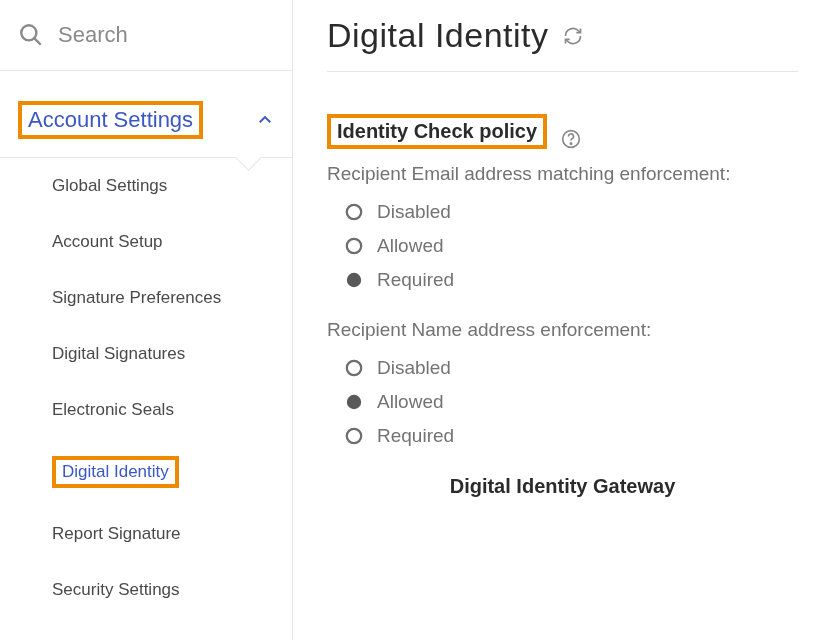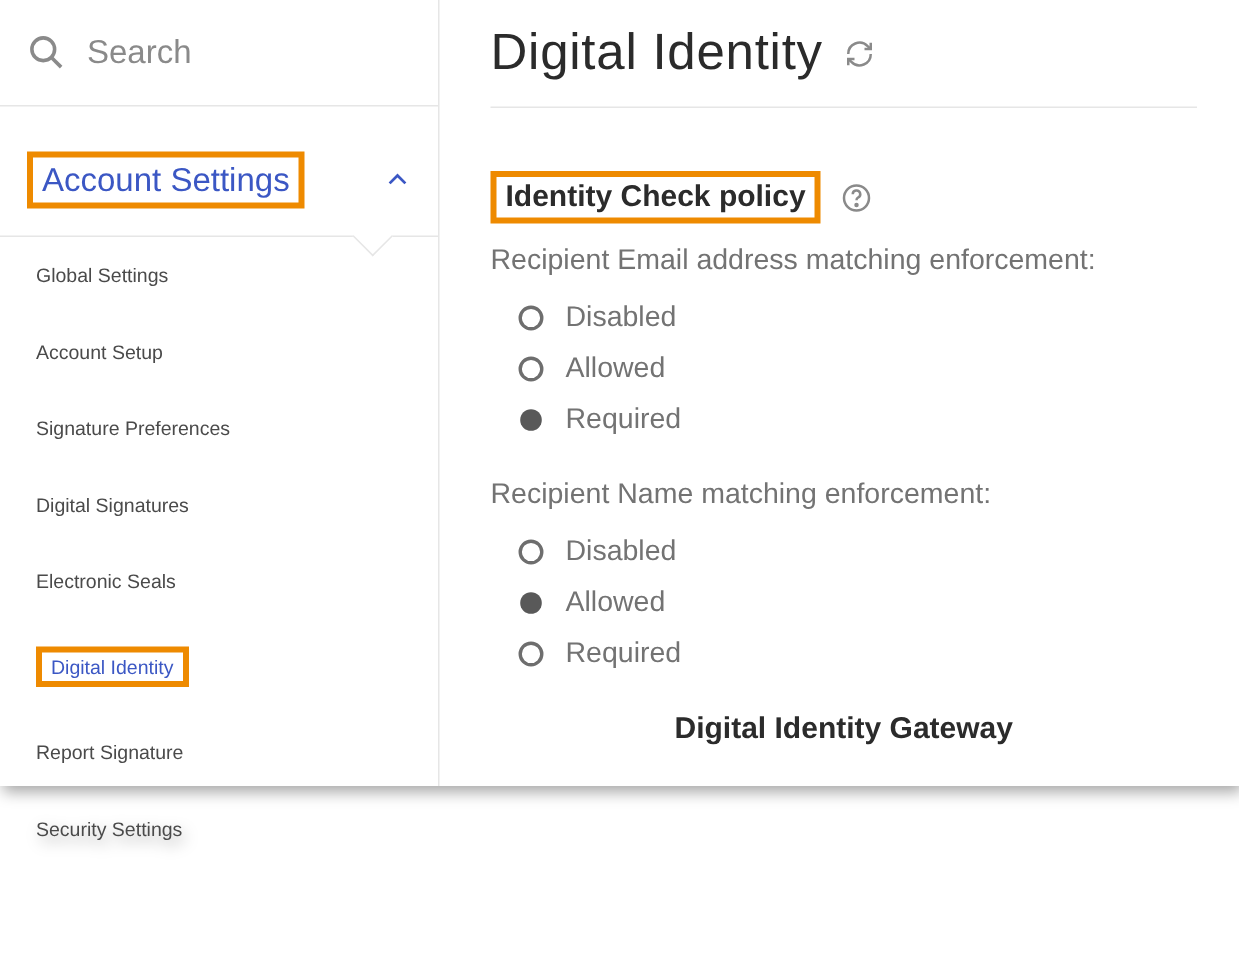"Search" .app { height: 524px -> 640px }
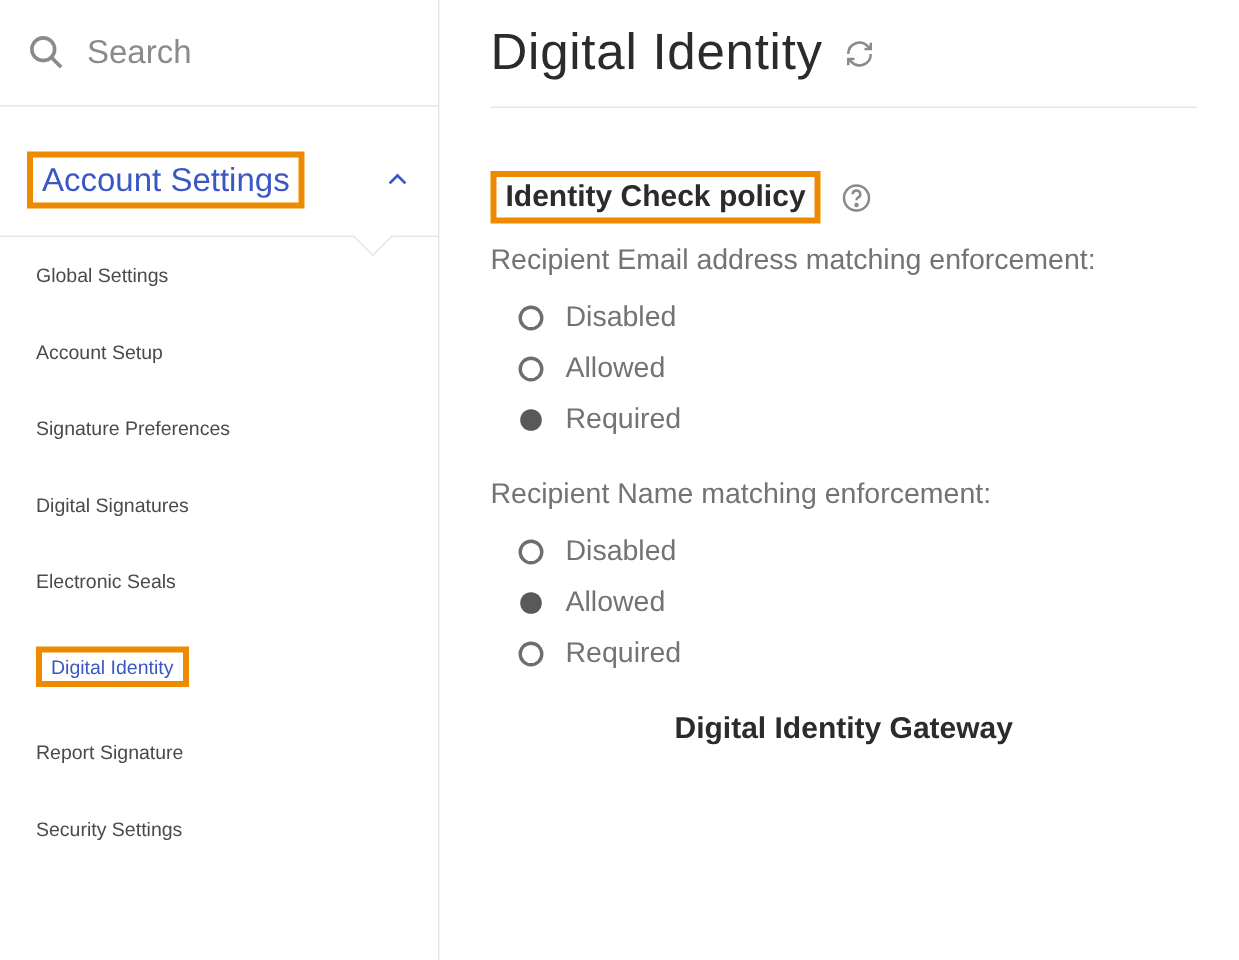"Identity Check policy" .section-heading-row { align-items: center -> flex-end }
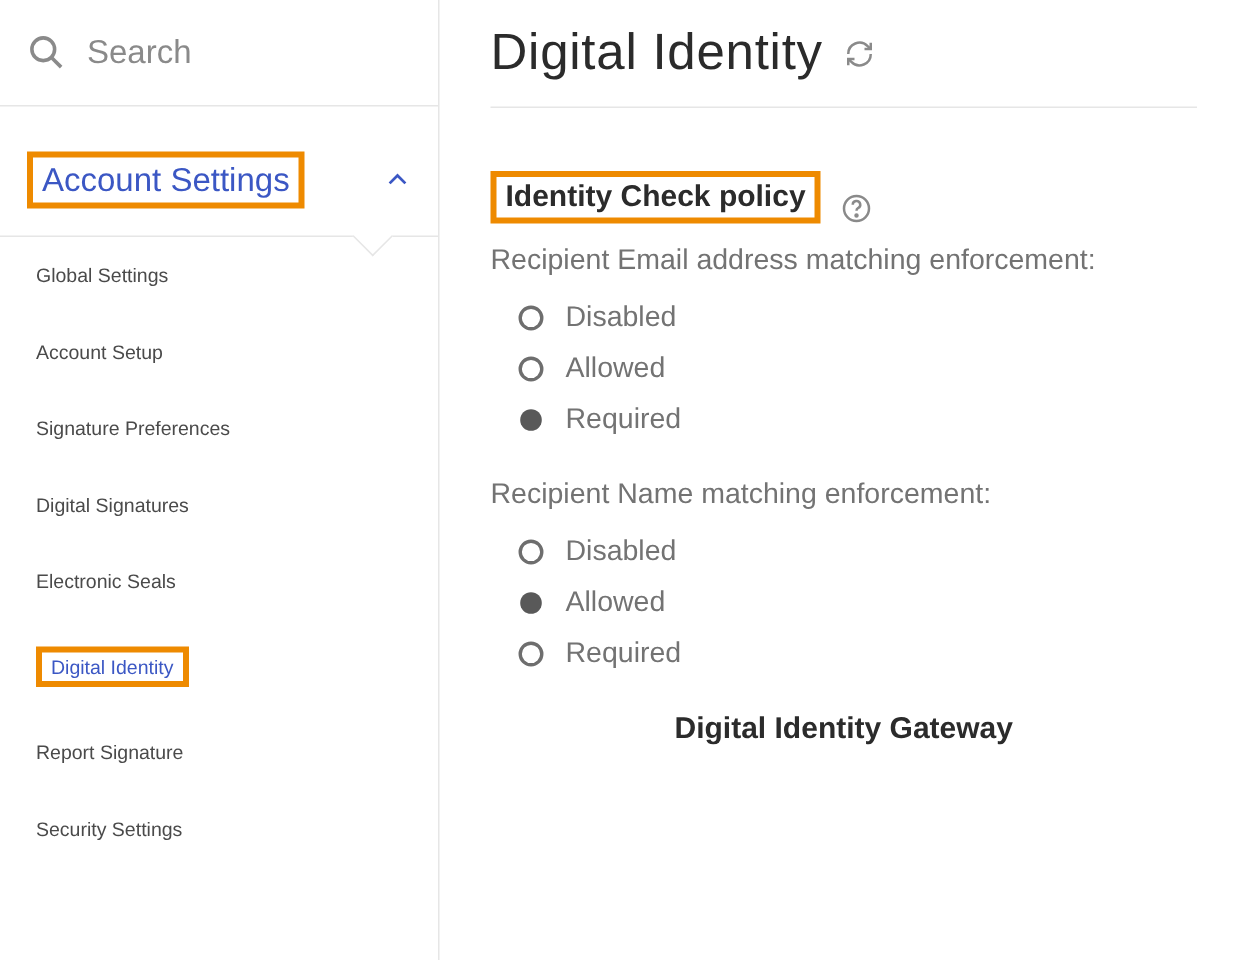"Global Settings" .sub-item { font-size: 13px -> 17px; padding: 18px 18px 18px 24px -> 18px 18px 18px 52px }
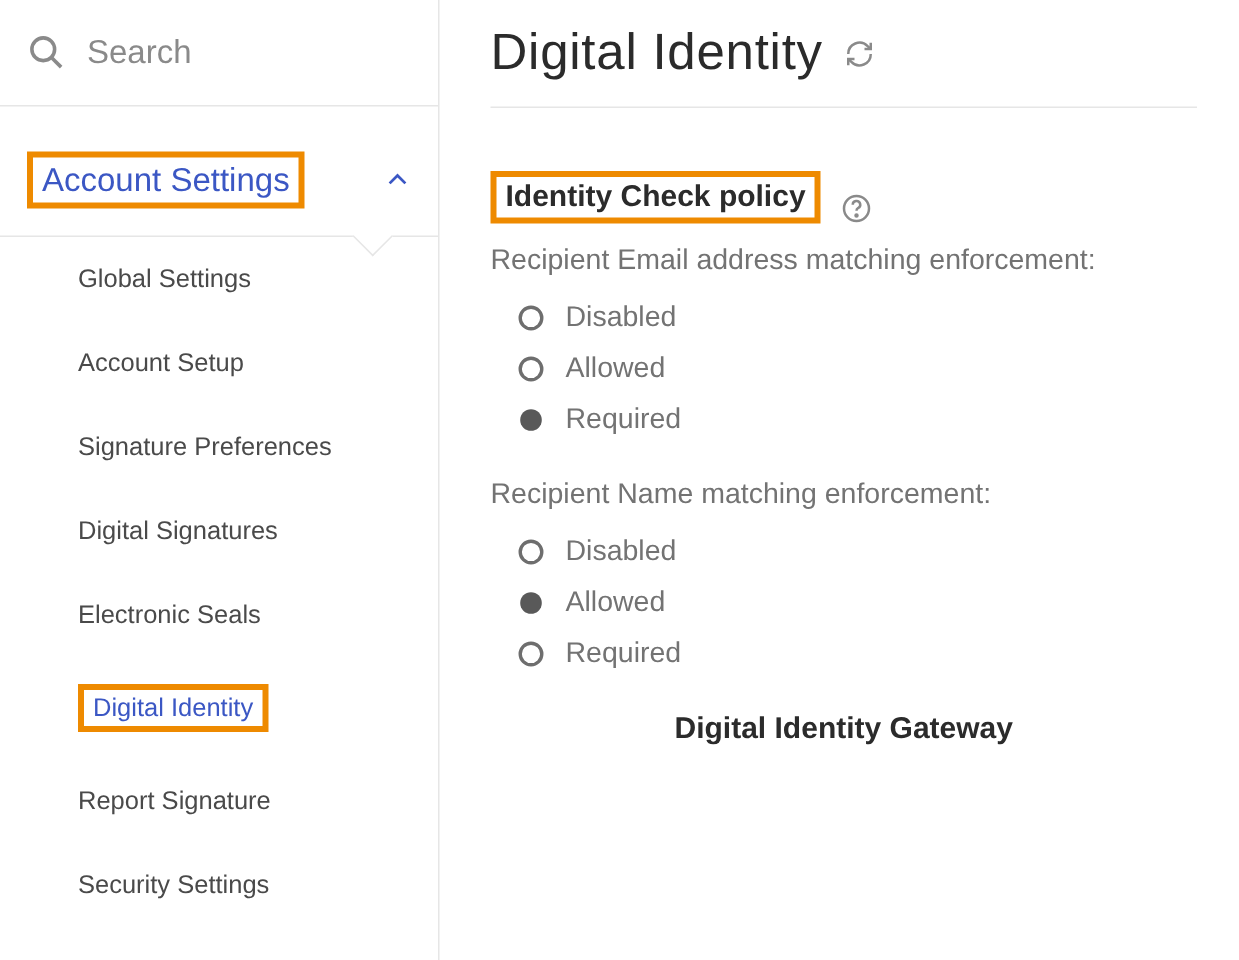"Recipient Name matching enforcement:" div.field-label { text: matching -> address }
